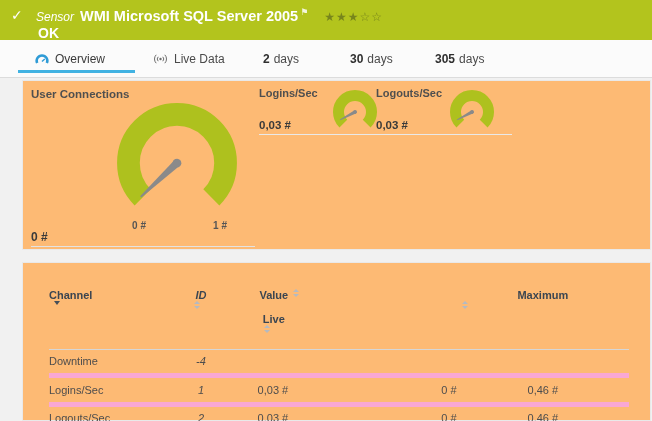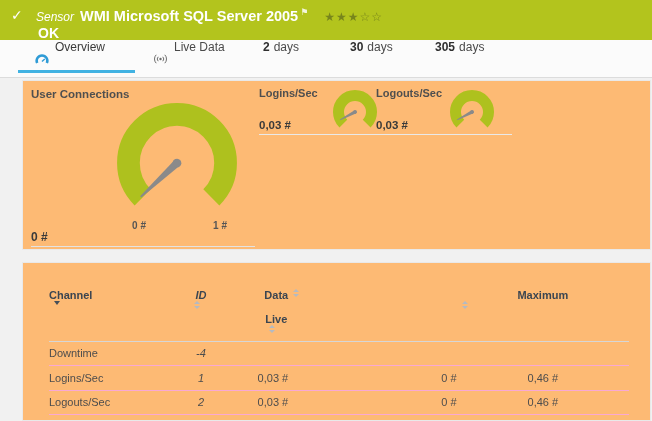"Overview" .tab { align-items: none -> center }
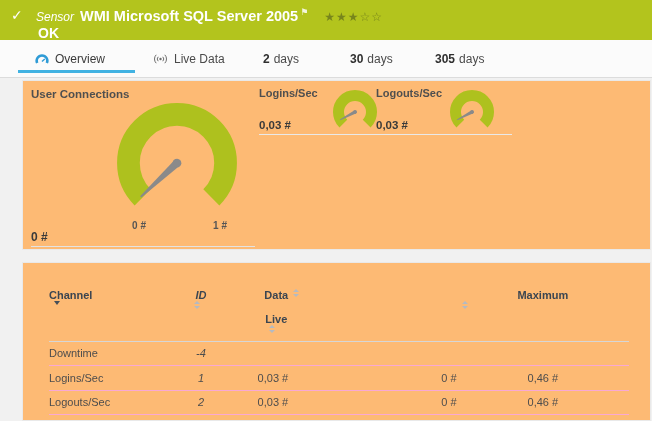"Channel" .thead { padding-bottom: 8px -> 16px }
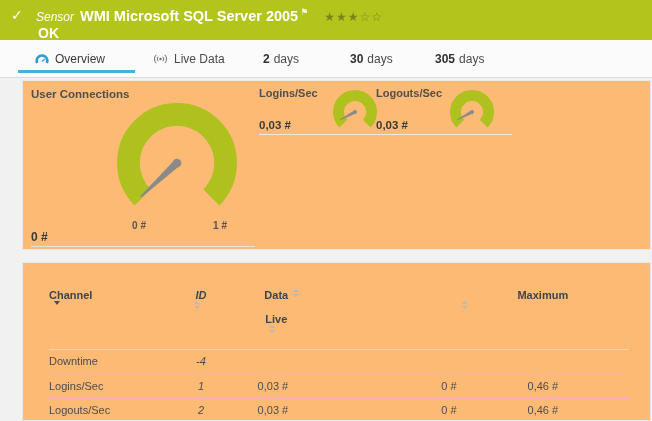"Data" span { text: Data -> Value }
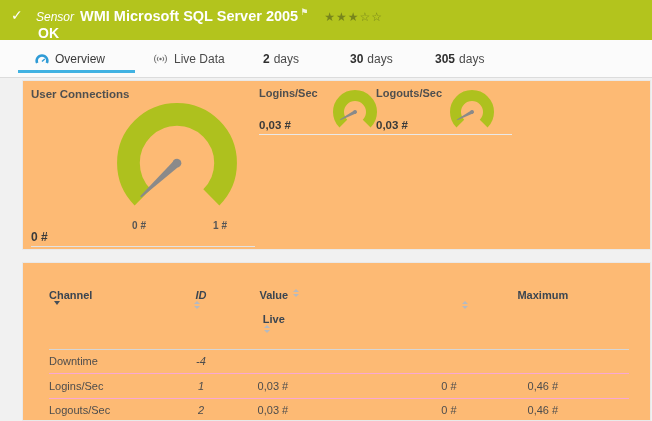"Downtime" .drow { border-bottom: 1px solid #f9a8d4 -> 5px solid #f9a8d4 }
